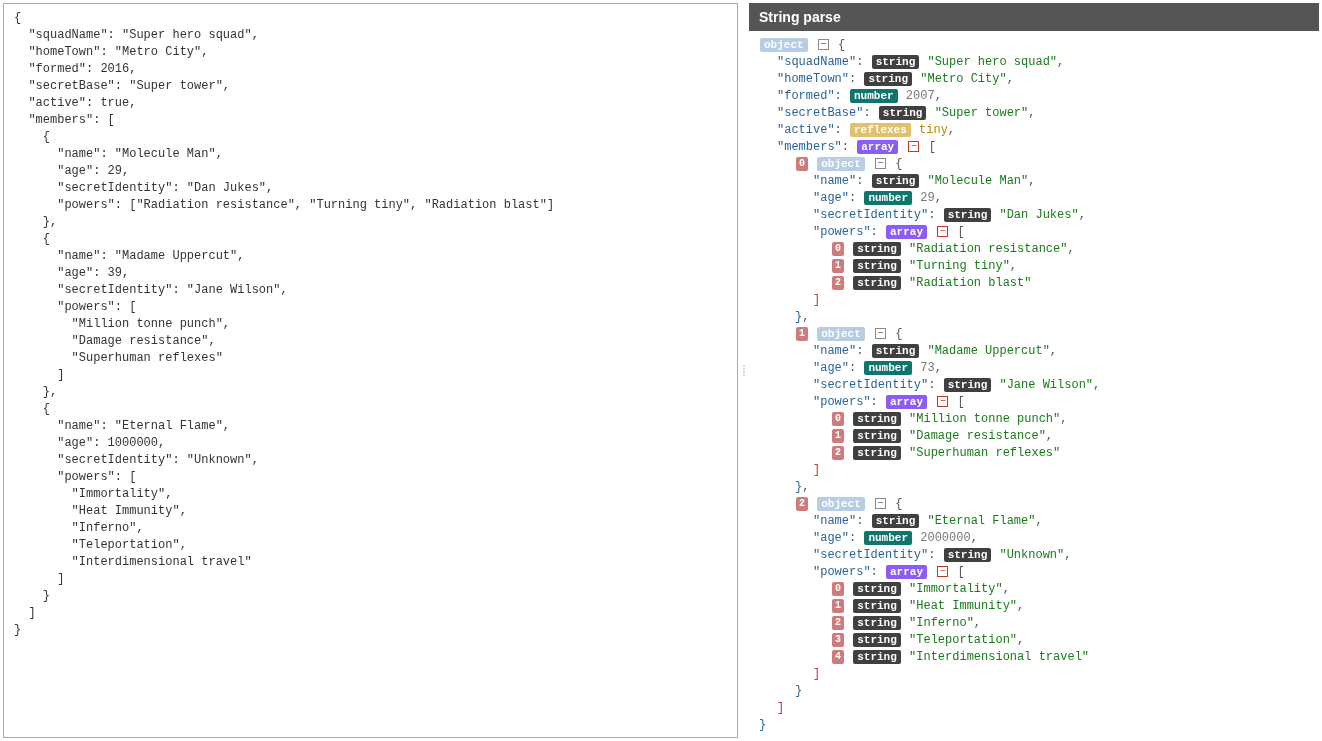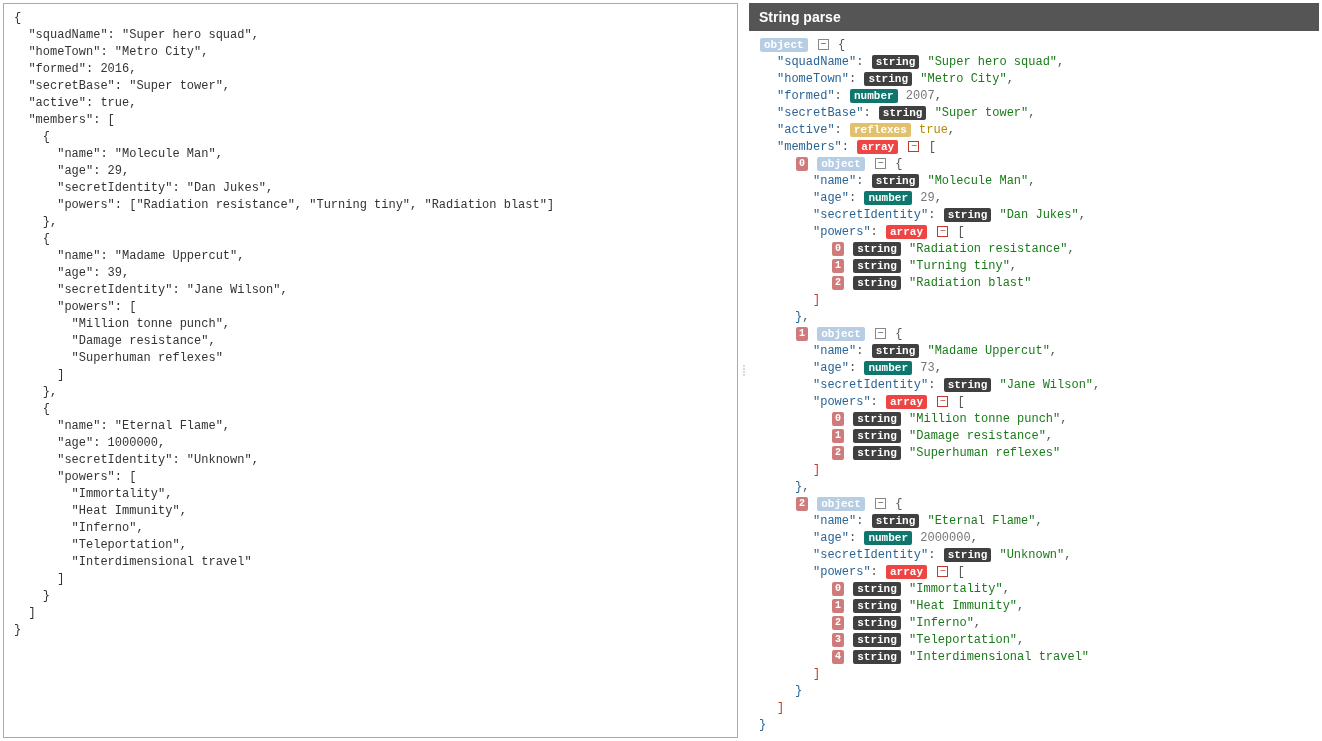"true" span.val-bool { text: true -> tiny }
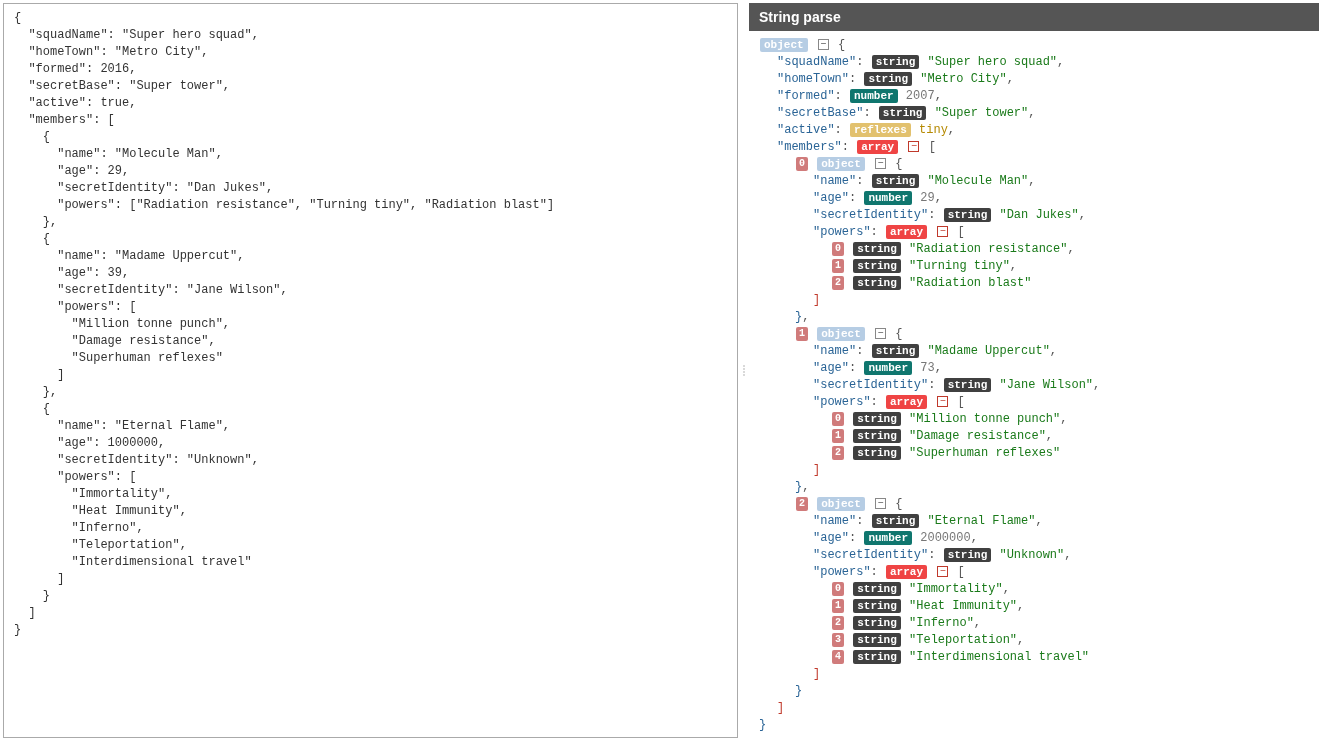"array" .b-array { background: #ef4444 -> #8b5cf6 }
